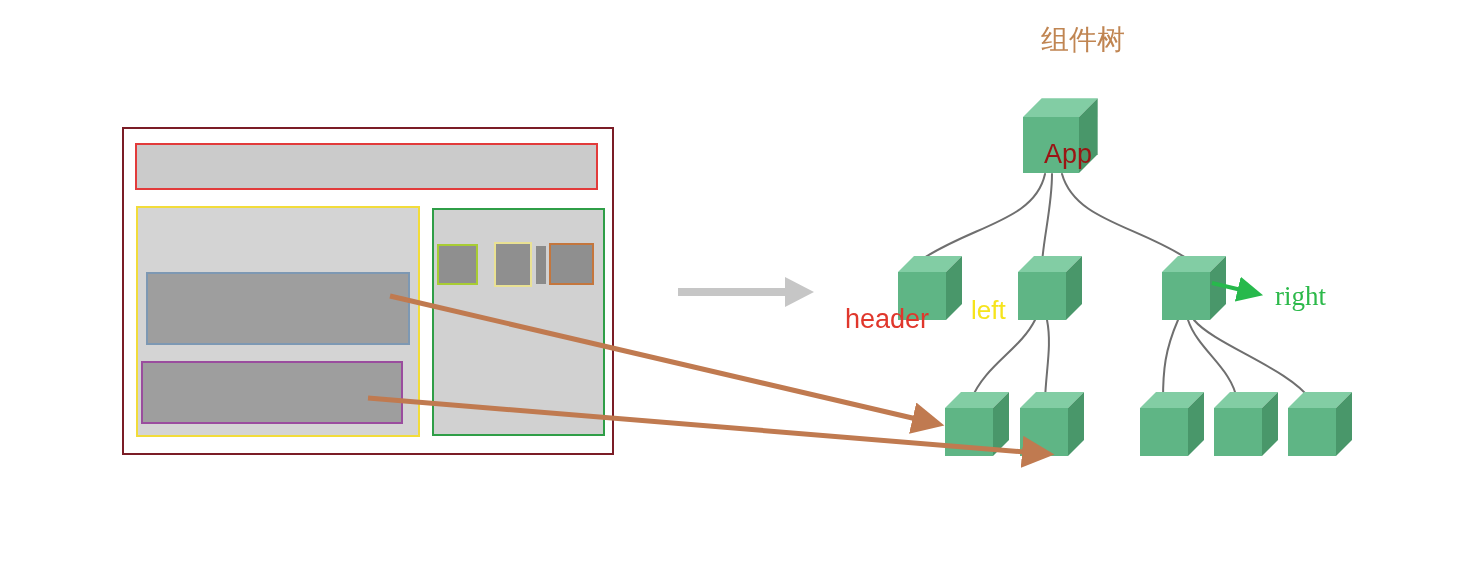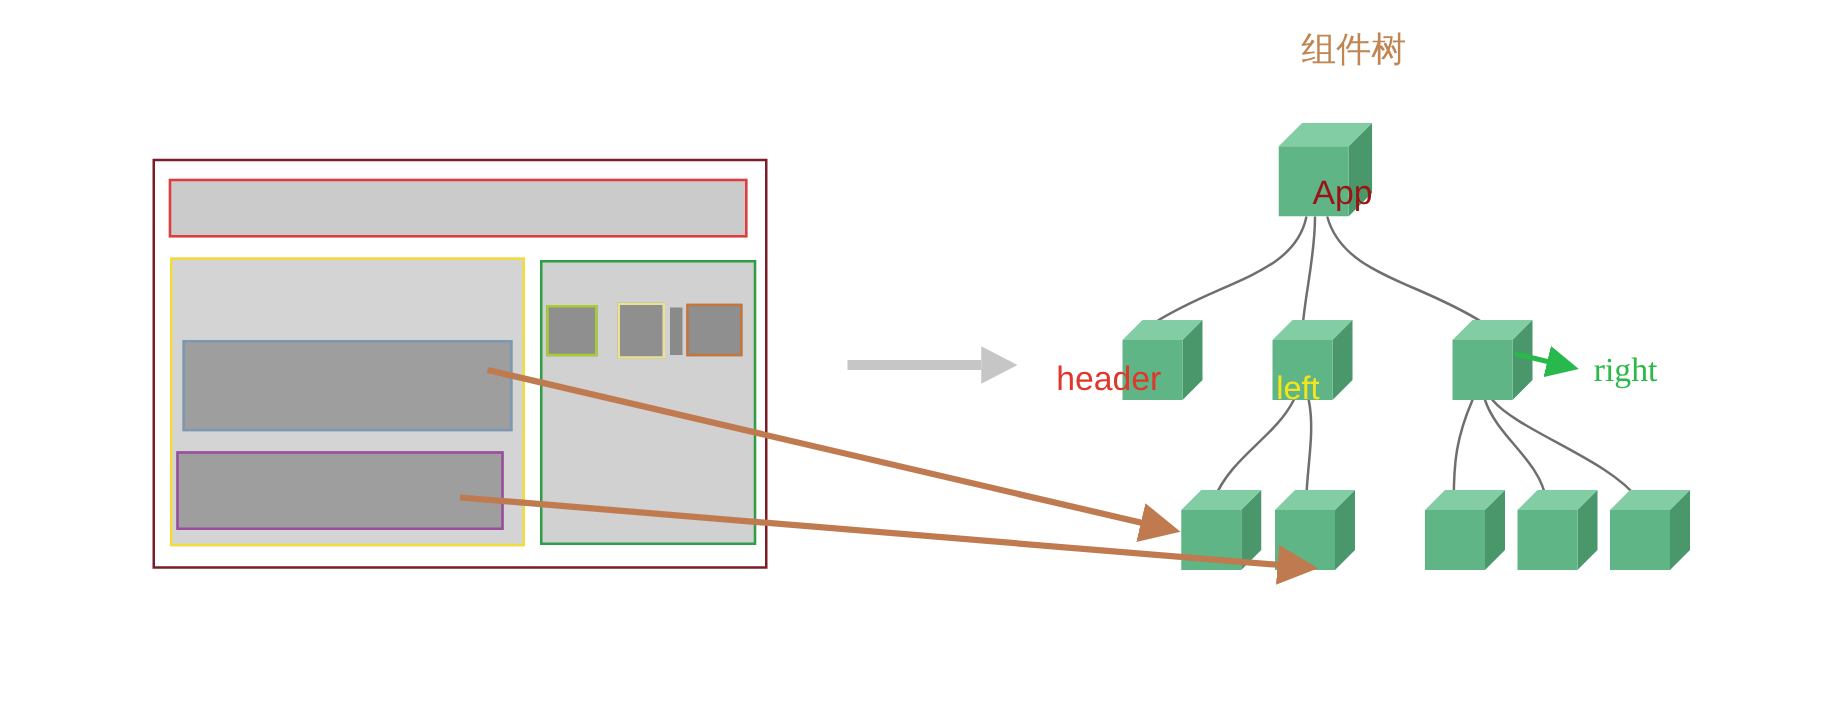"App" .lbl-app { text-align: center -> left }
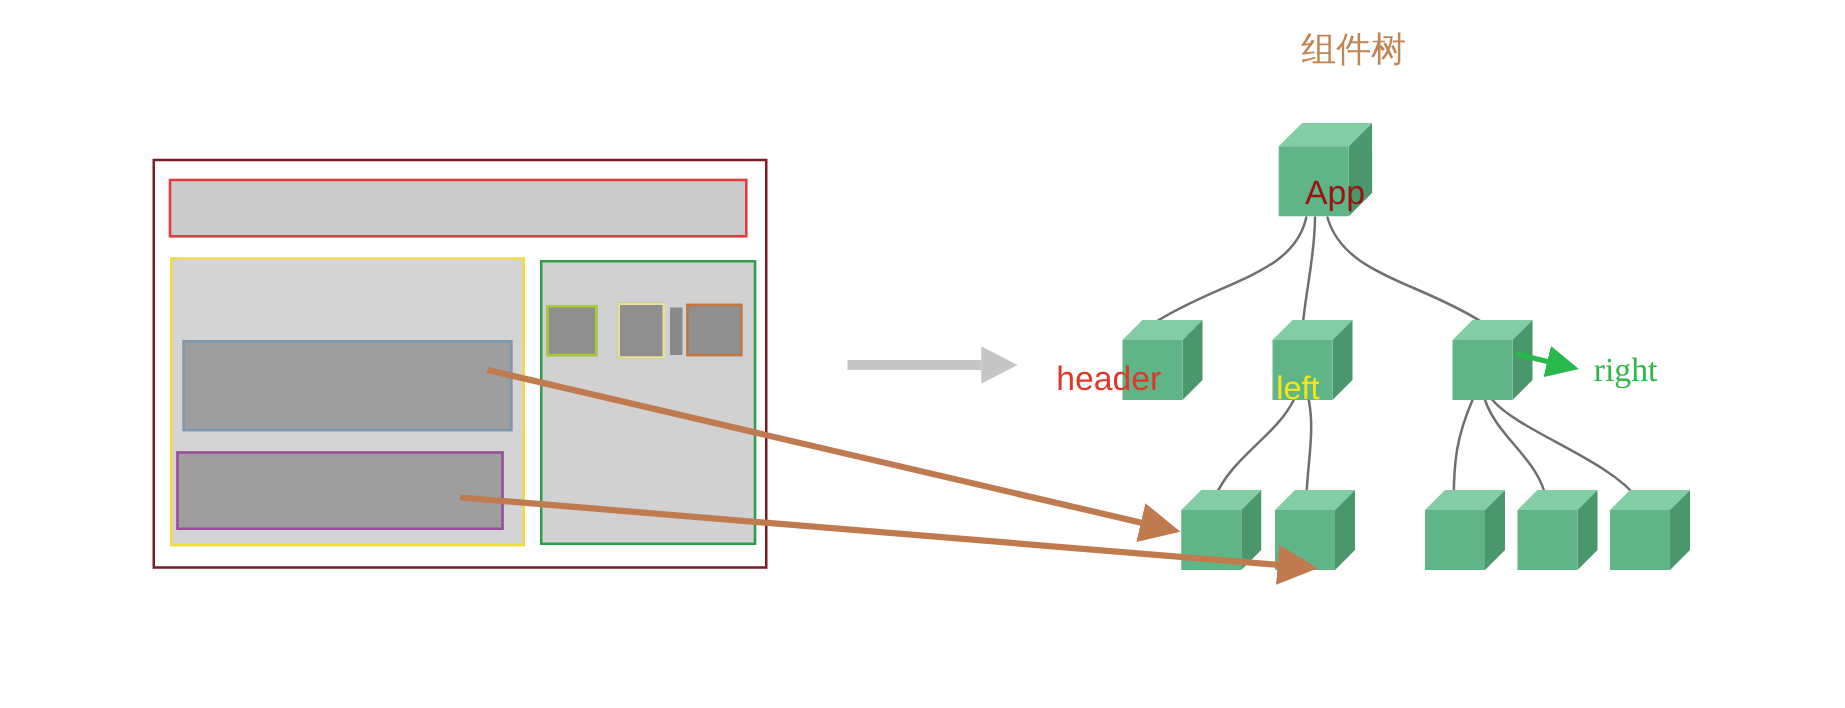"header" .lbl-header { top: 290px -> 306px }
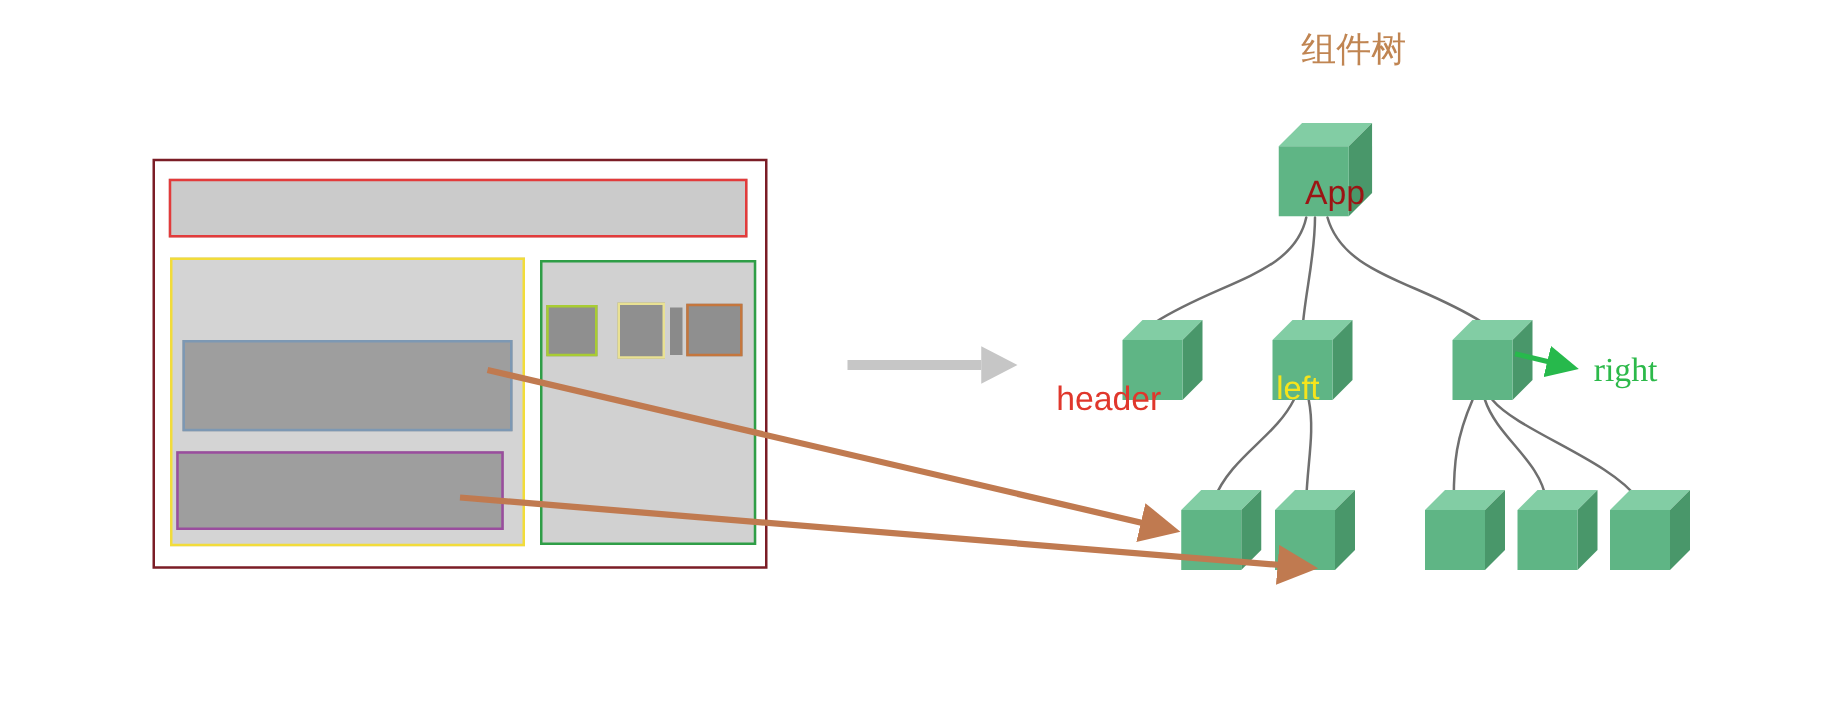"left" .lbl-left { left: 1021px -> 971px }
